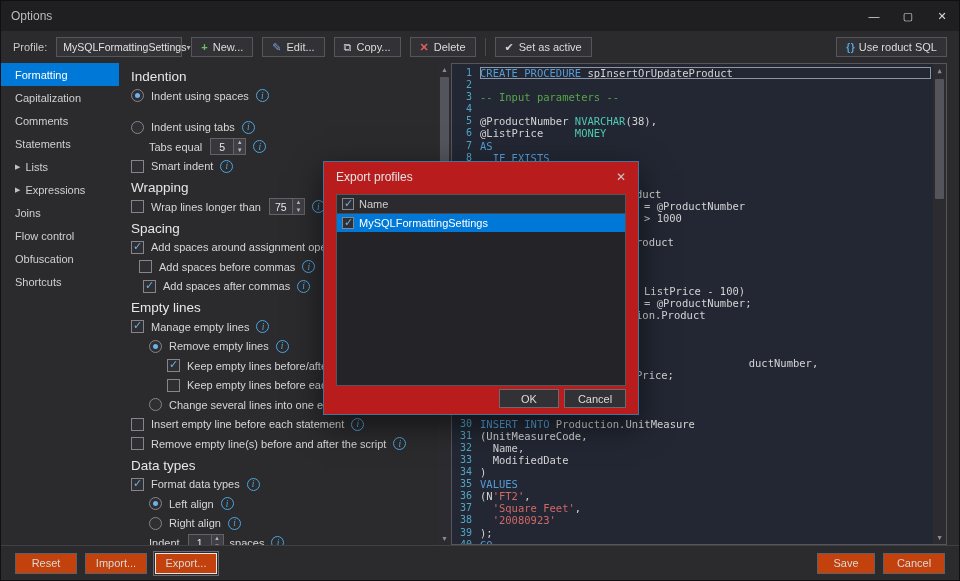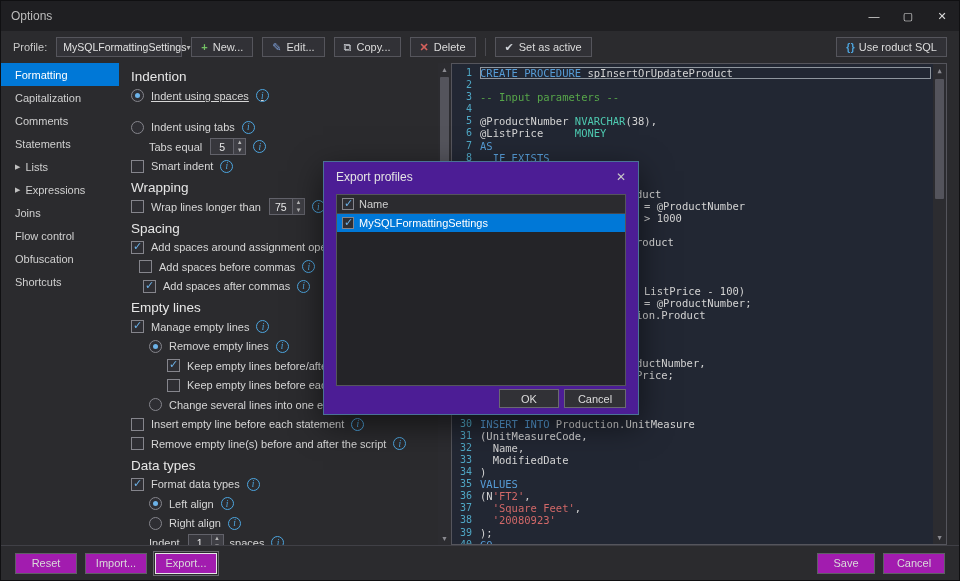"Indent using spaces" div.srow { text-decoration: underline -> none }
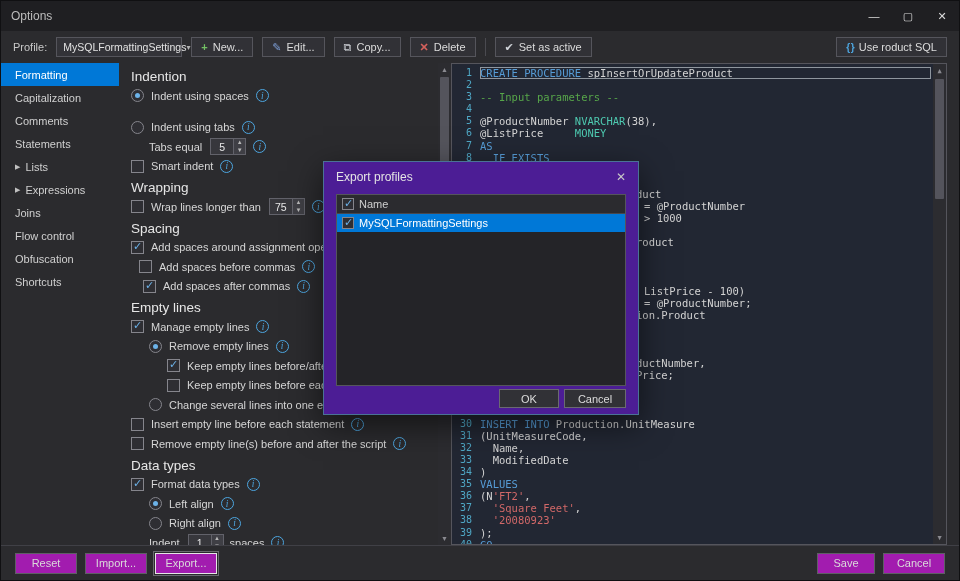"Export profiles" .modal { background: #4c1d95 -> #b91c1c }
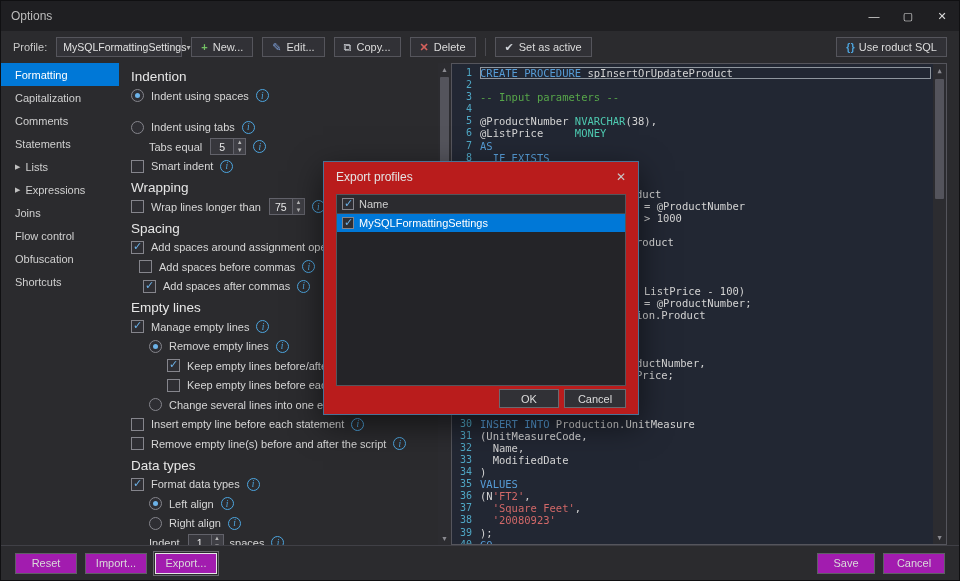"ductNumber," span.code { text-align: none -> center }
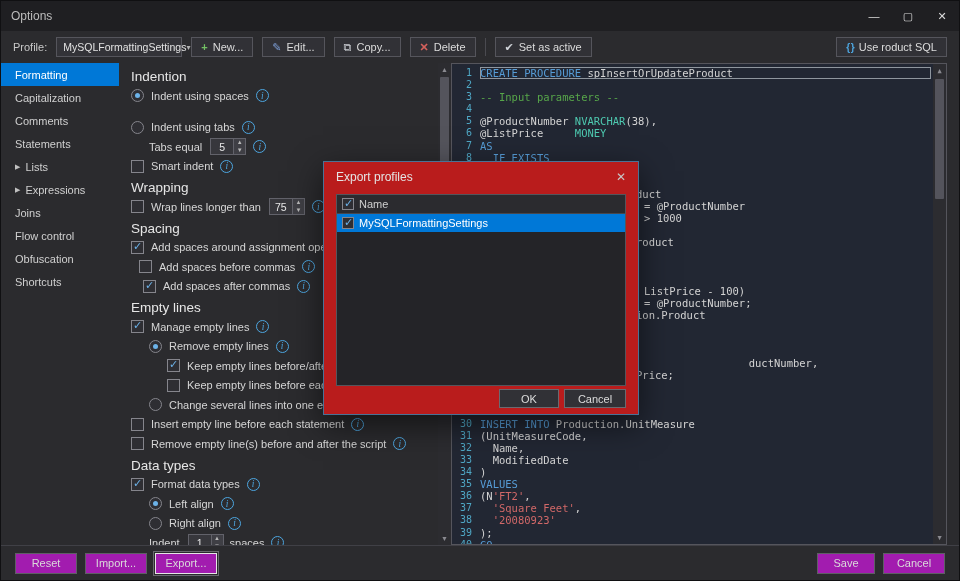"Reset" .fbtn { background: #a21caf -> #c2410c }
